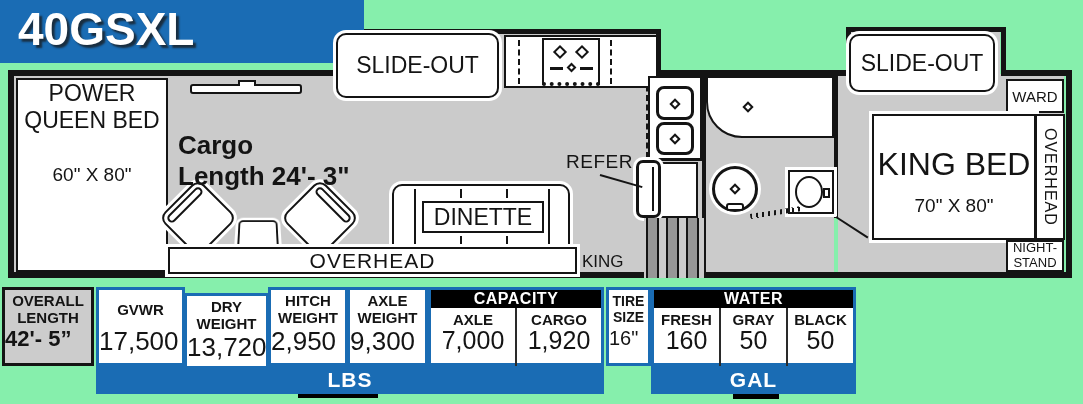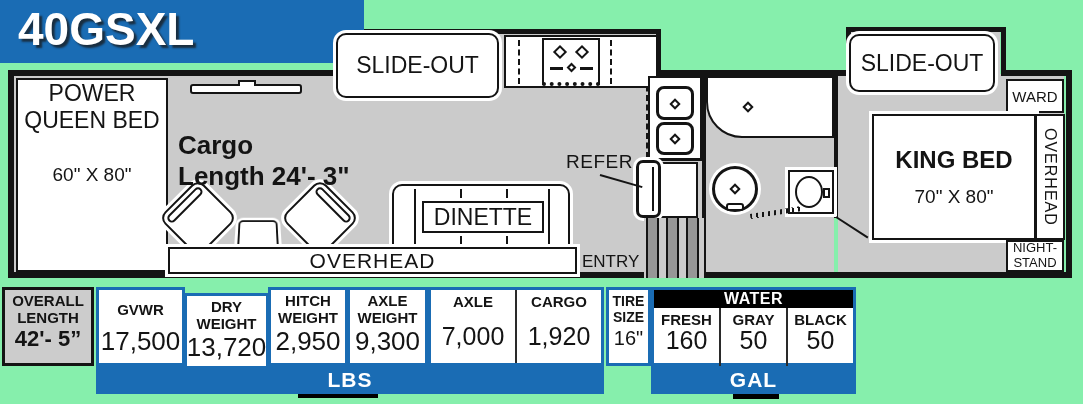"KING BED" span { font-size: 24px -> 32px; font-weight: bold -> none }
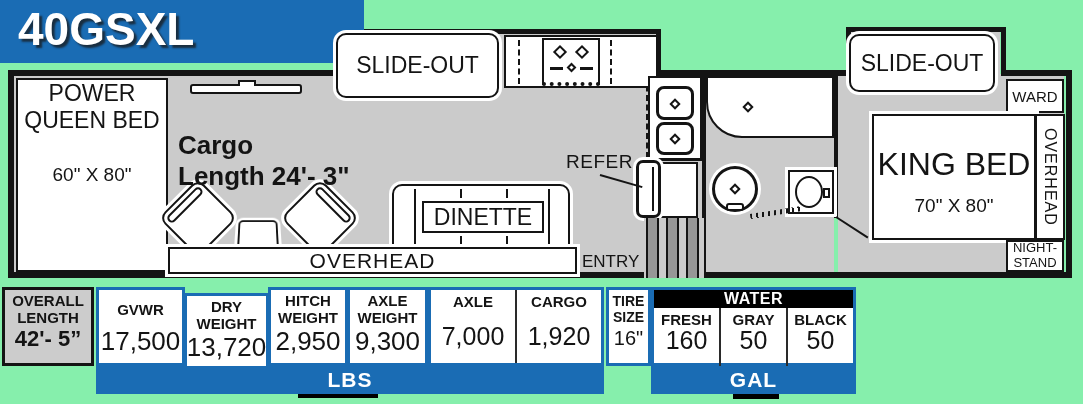"ENTRY" div.lbl { text: ENTRY -> KING }
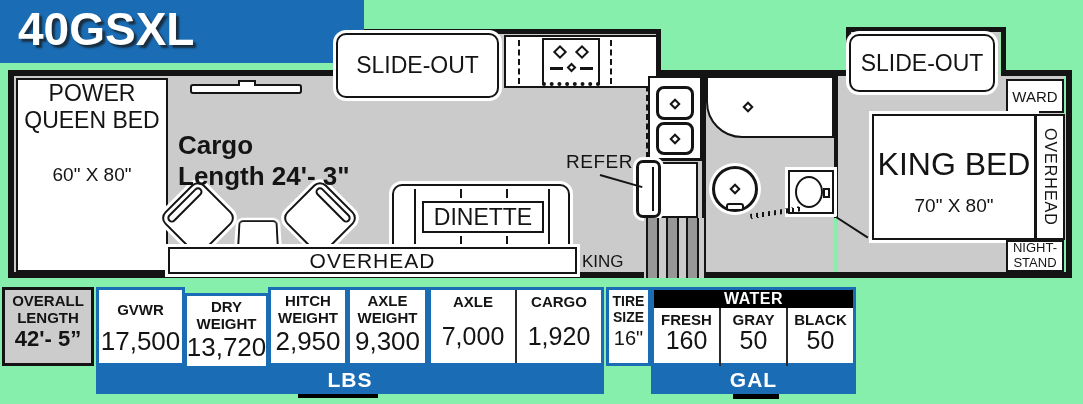"OVERALL" .scell { align-items: center -> none }
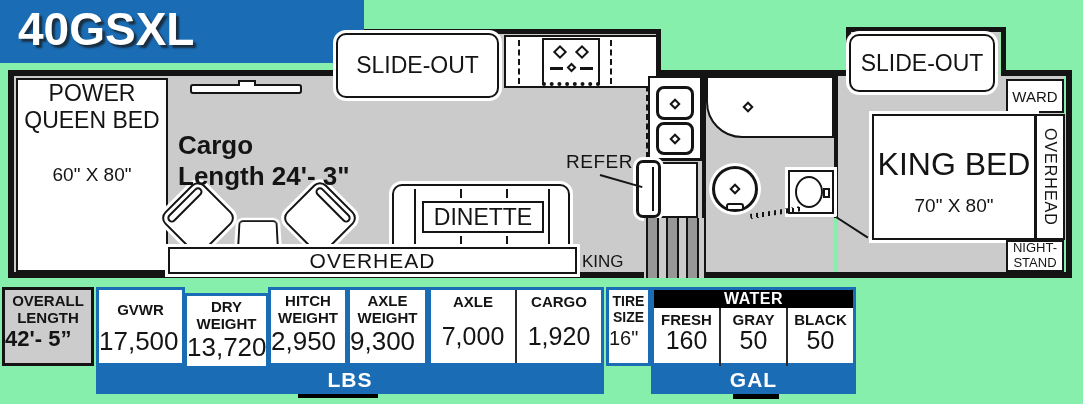"CAPACITY" div.ghdr { html: none -> <div>CAPACITY</div> }
